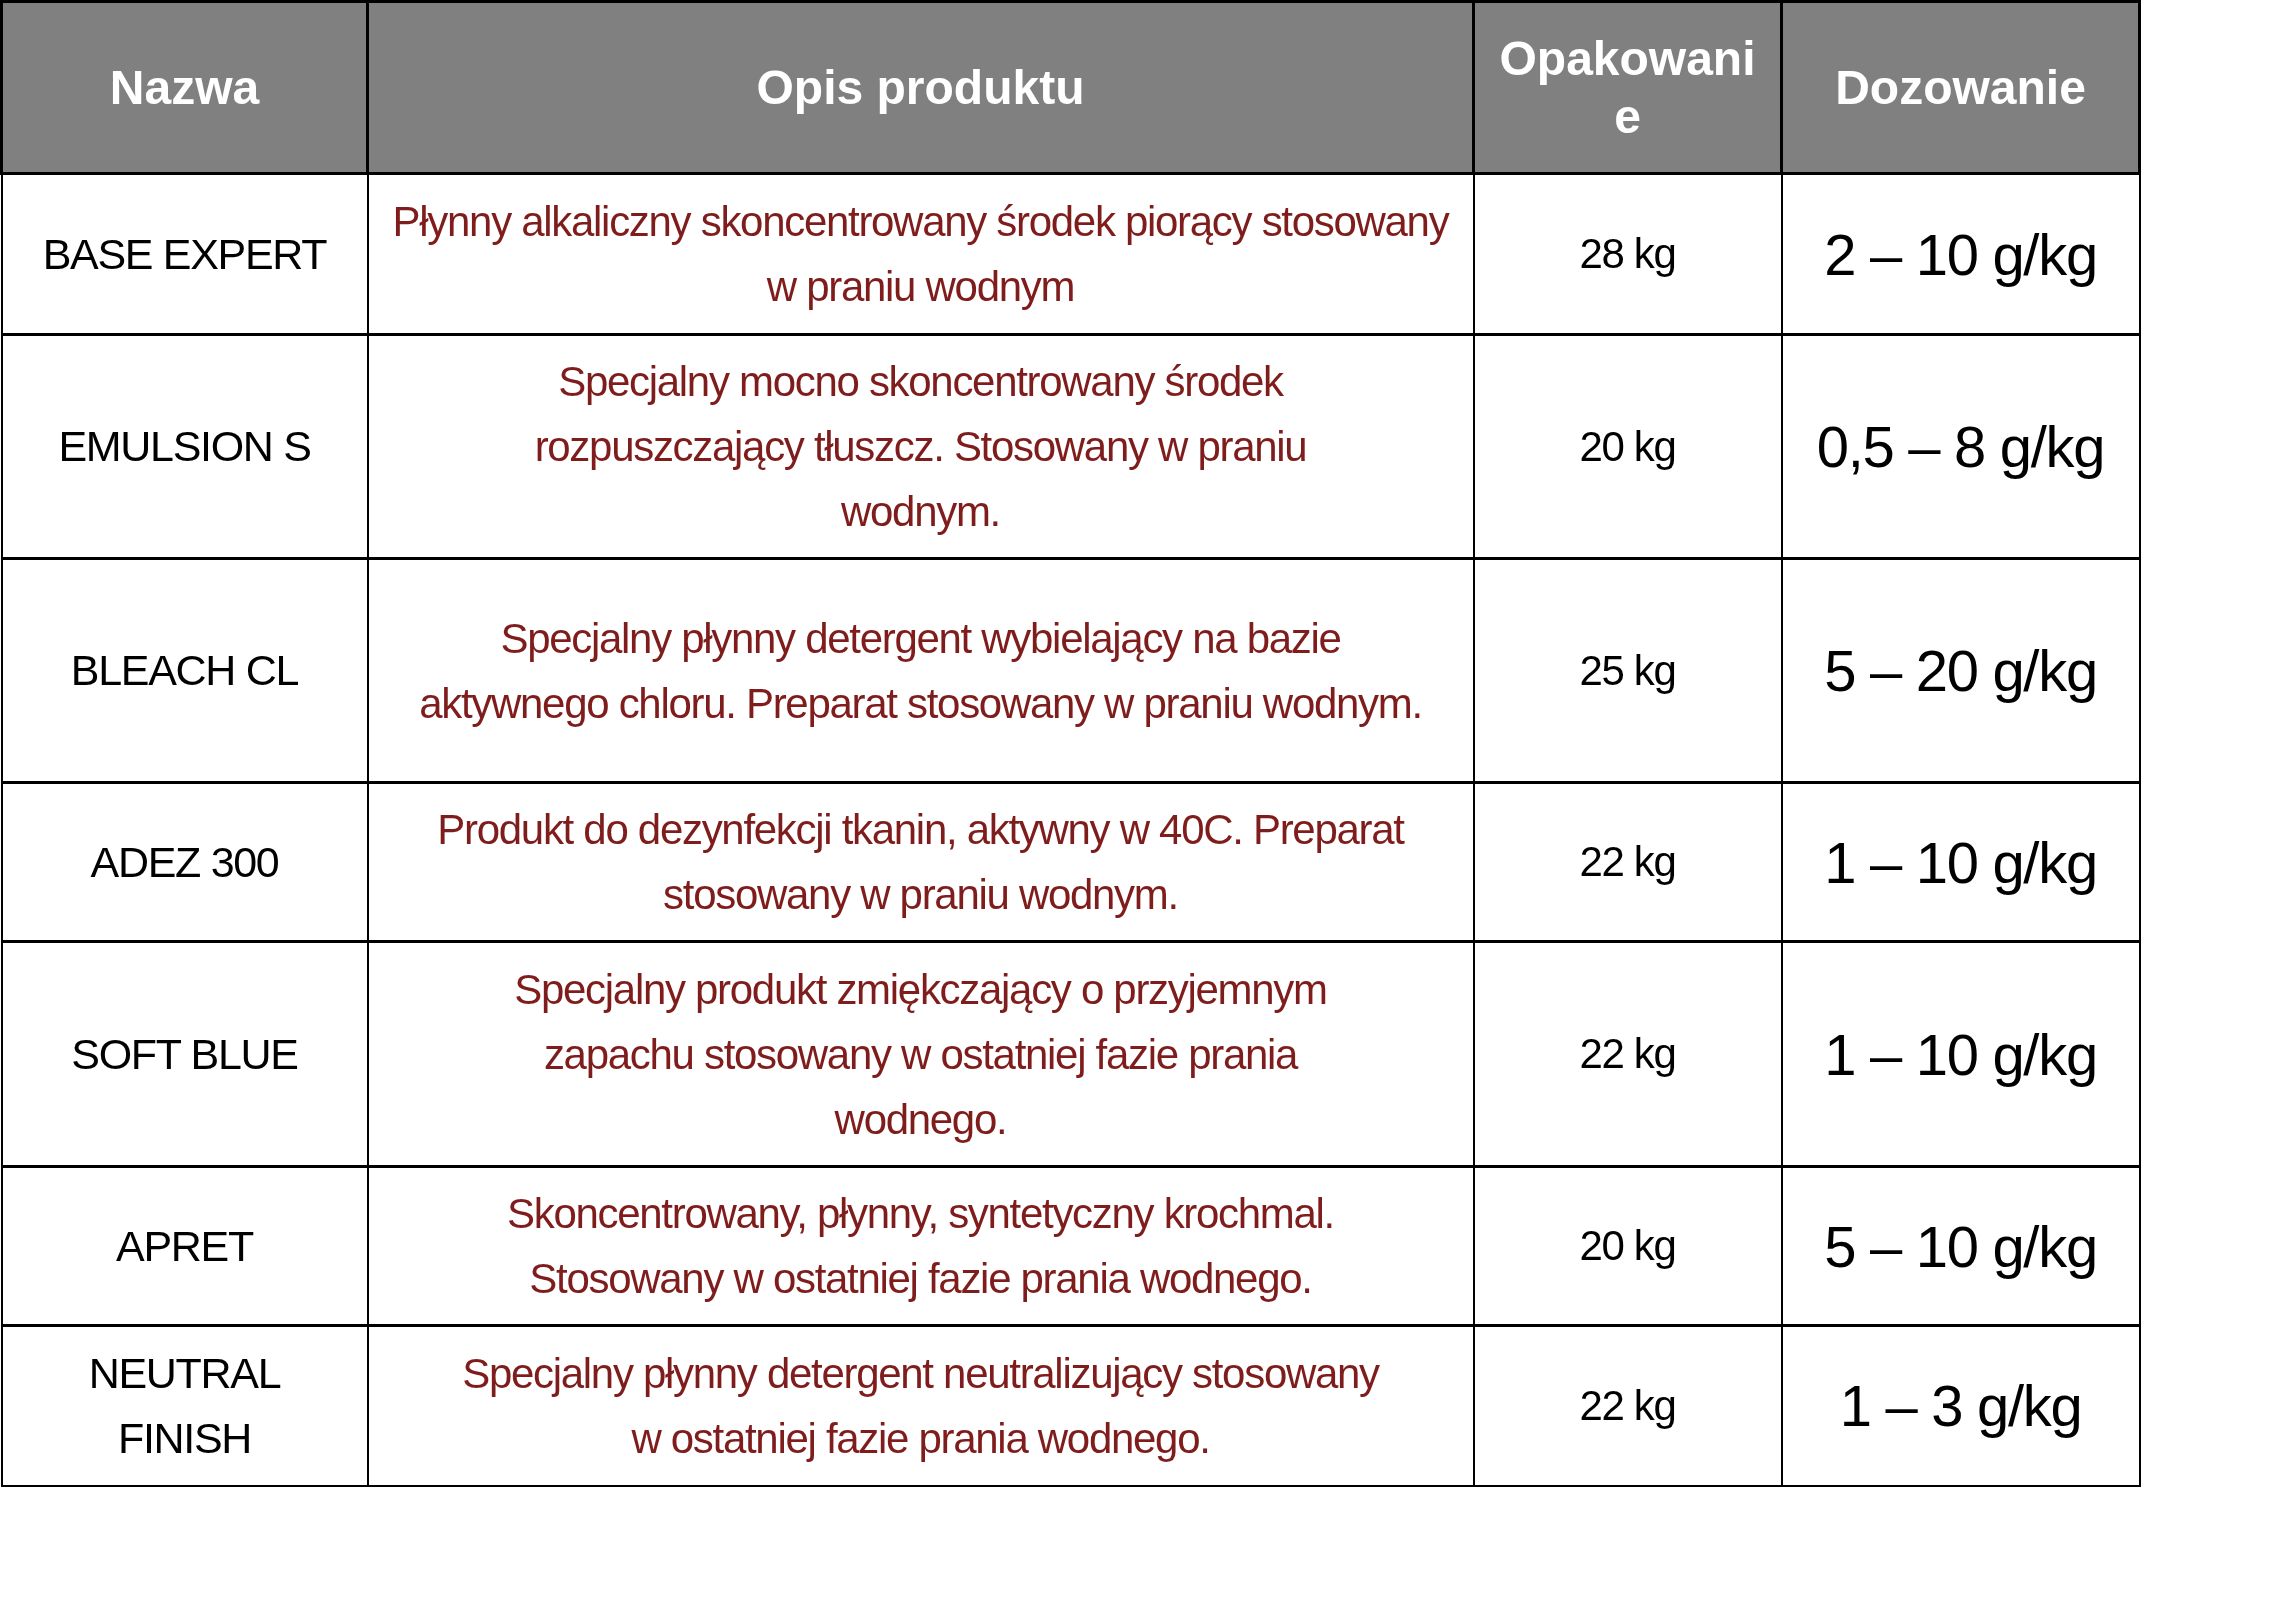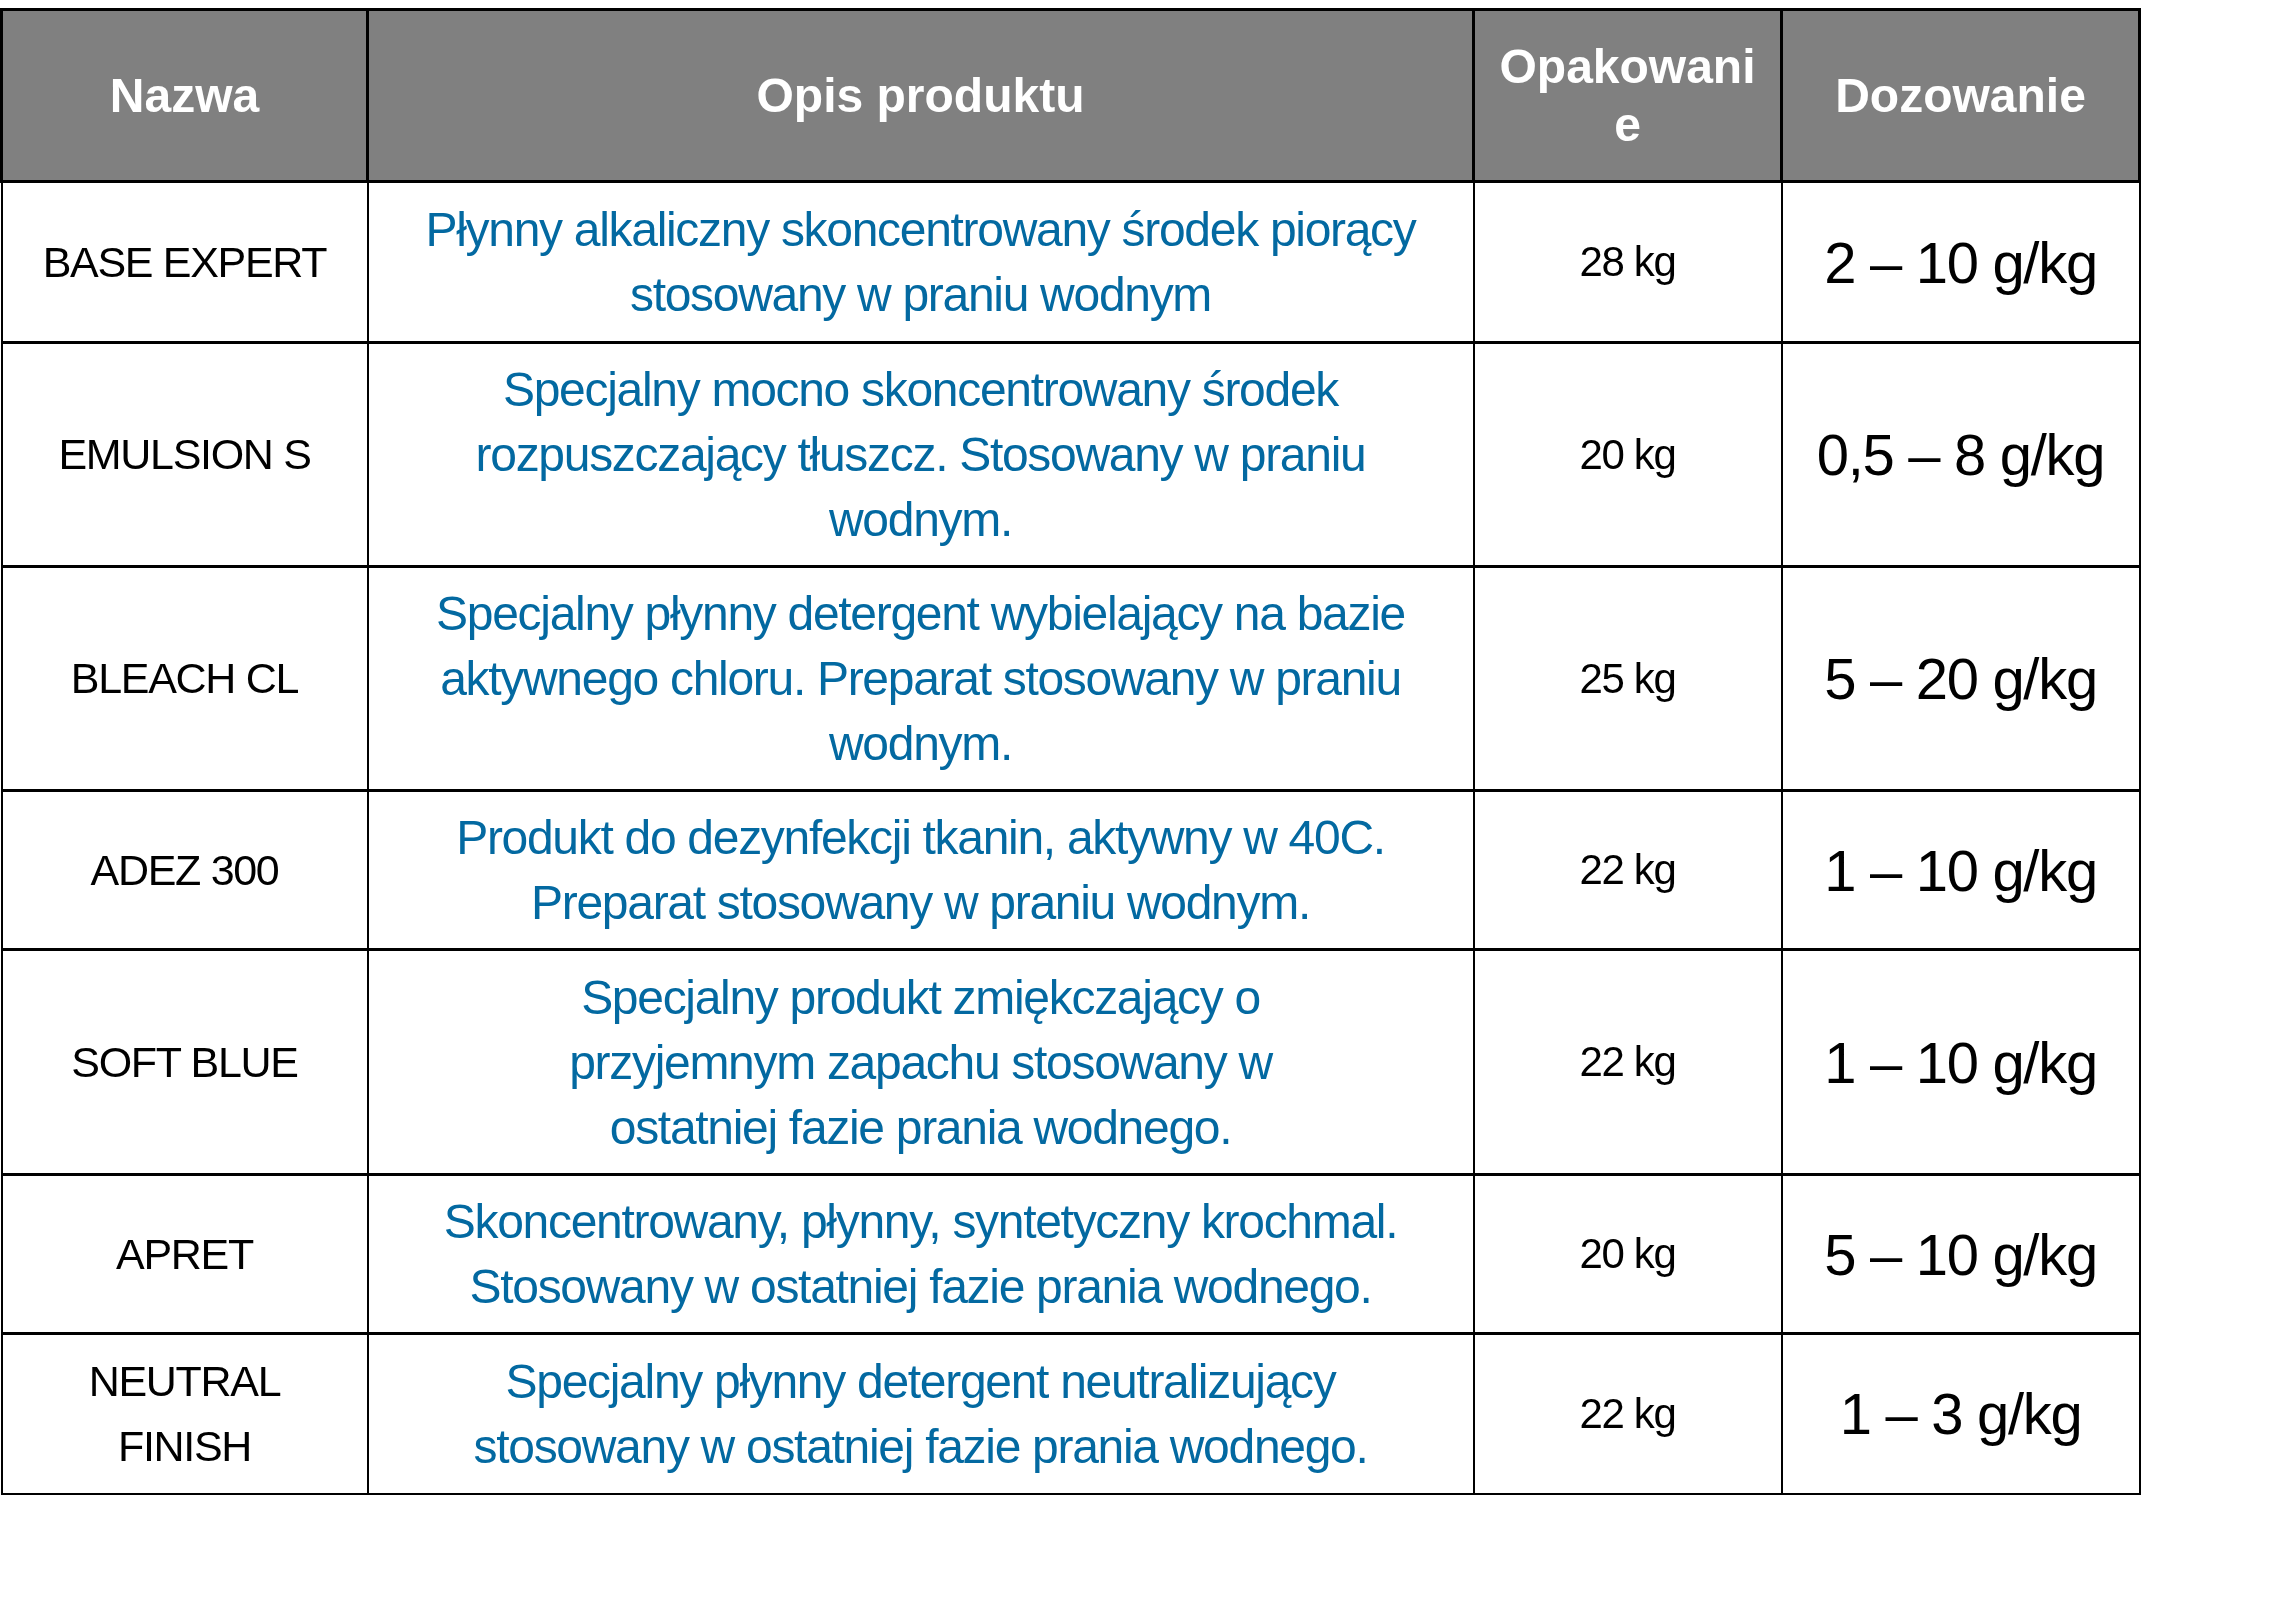"Nazwa" table.prod { top: 8px -> 0 }
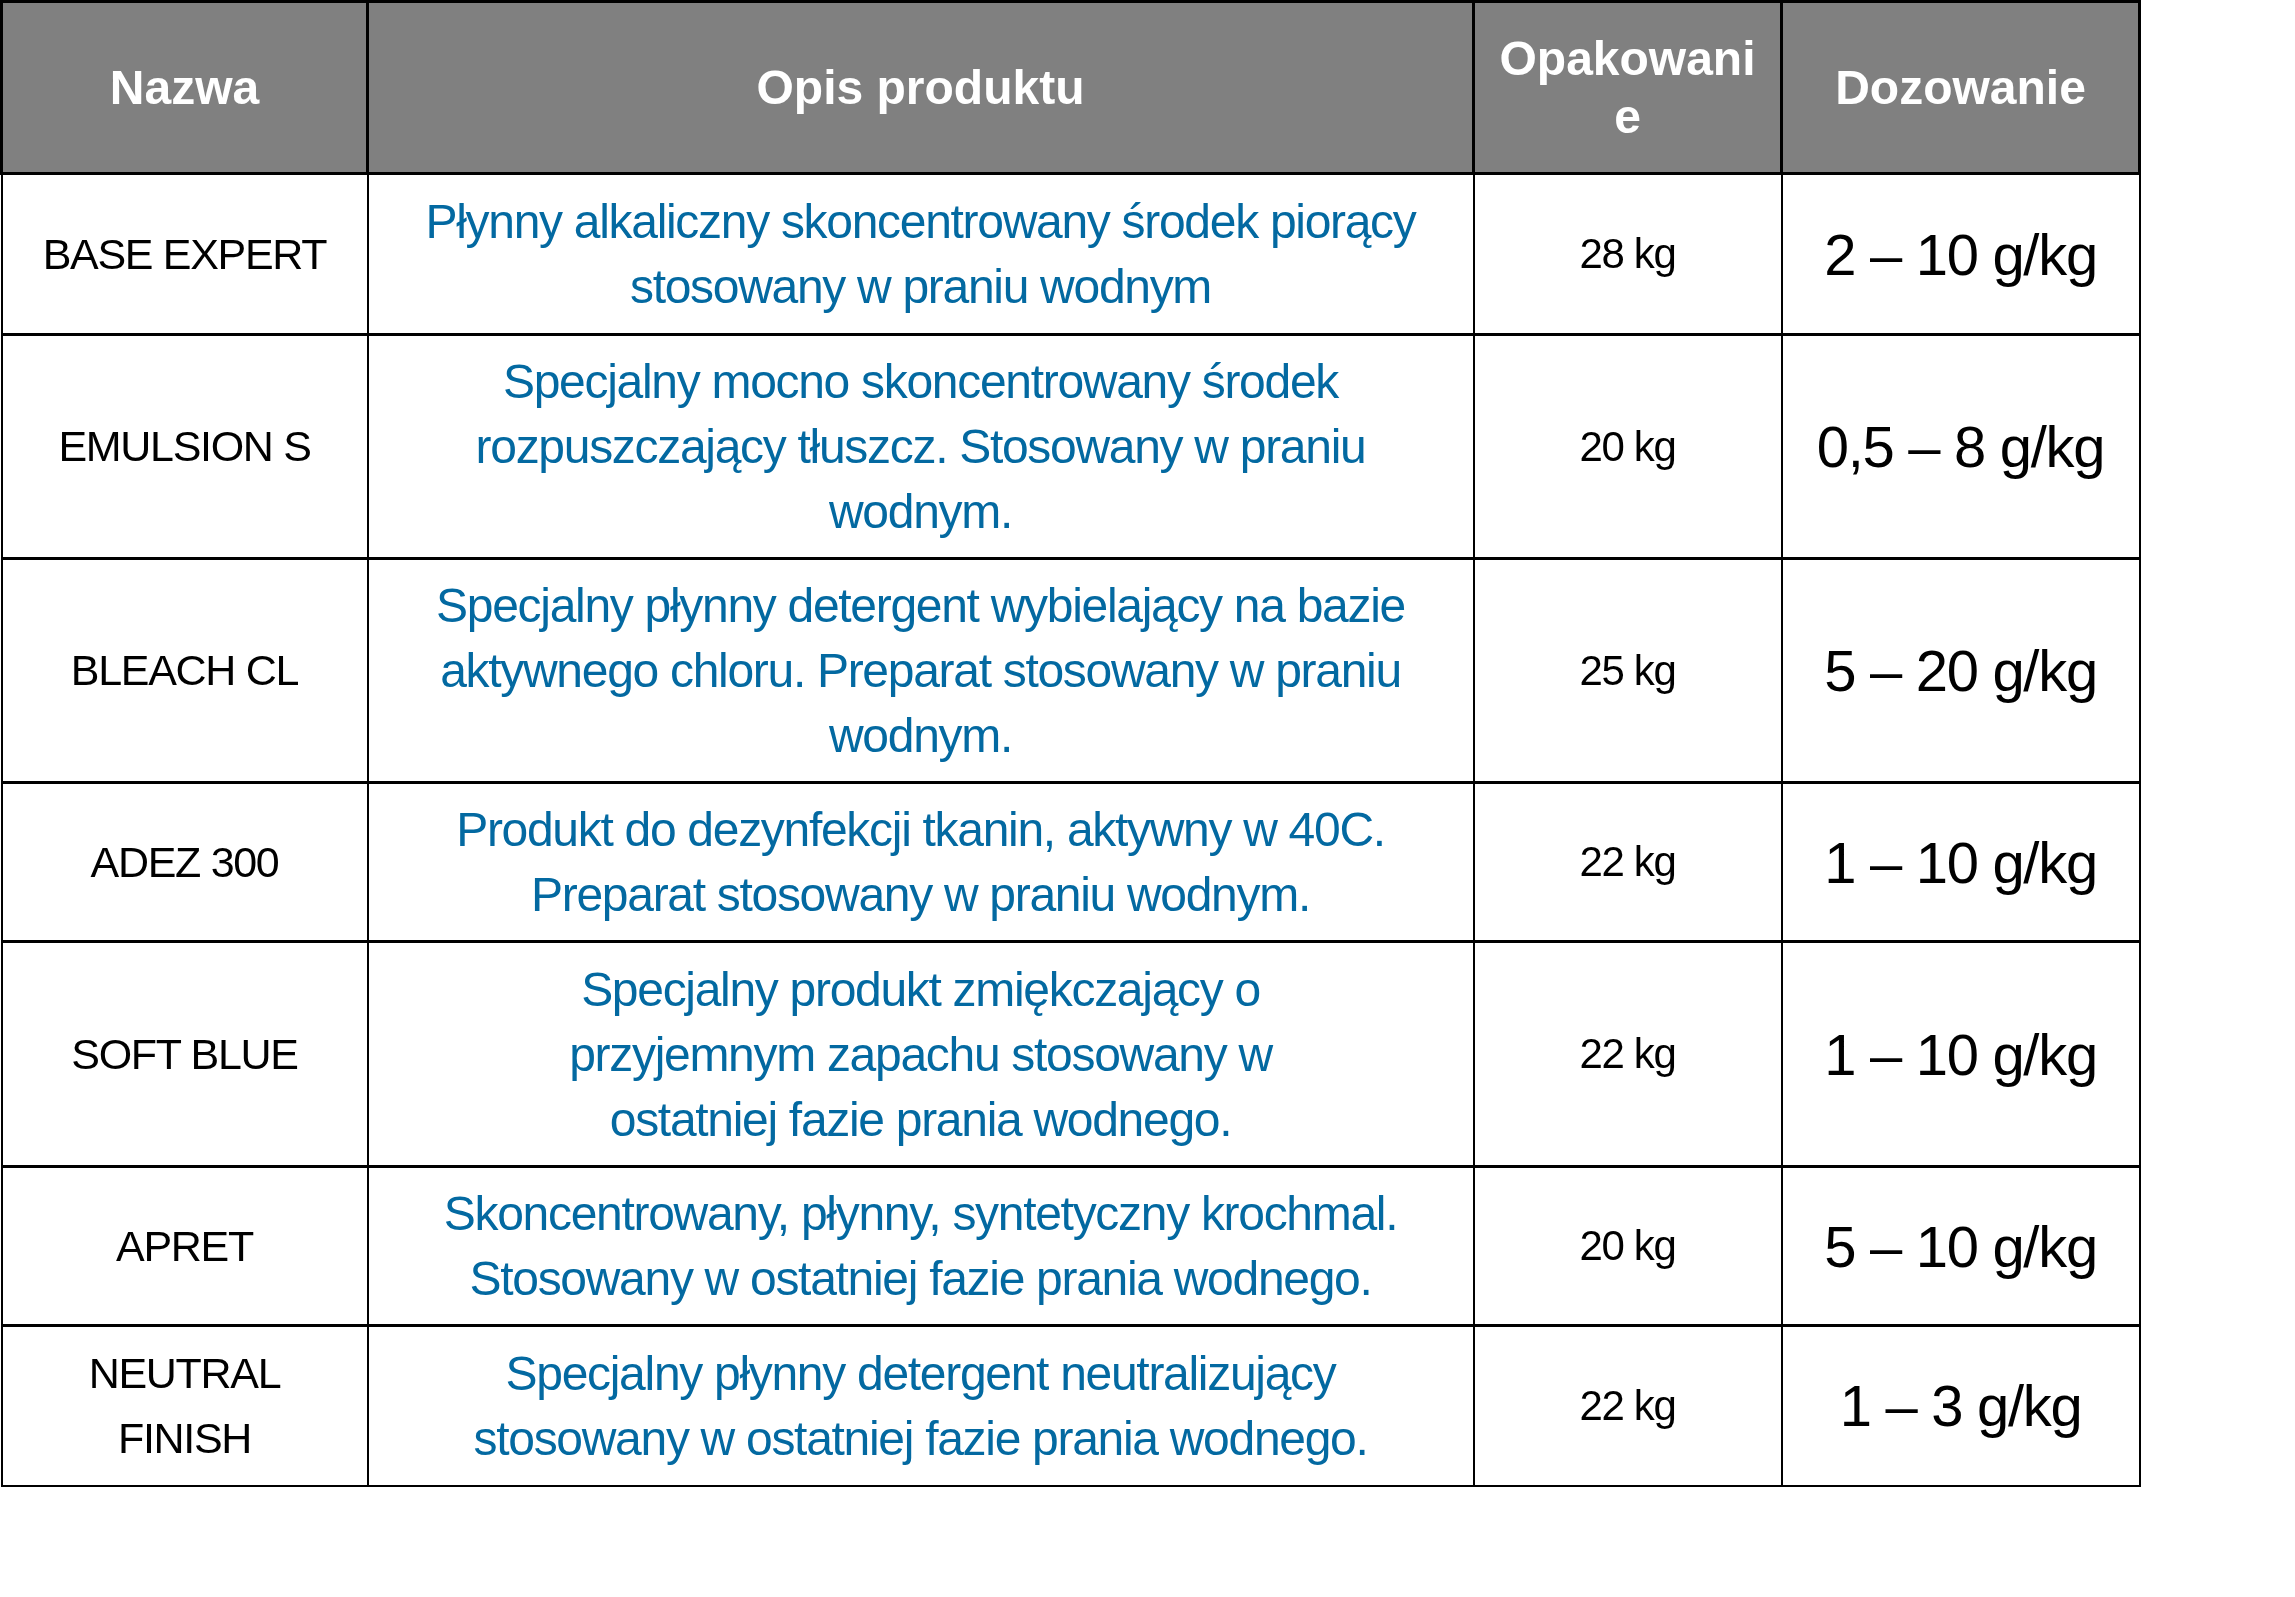"Płynny alkaliczny skoncentrowany środek" td.desc { color: #0369a1 -> #7f1d1d; font-size: 48px -> 42px }
